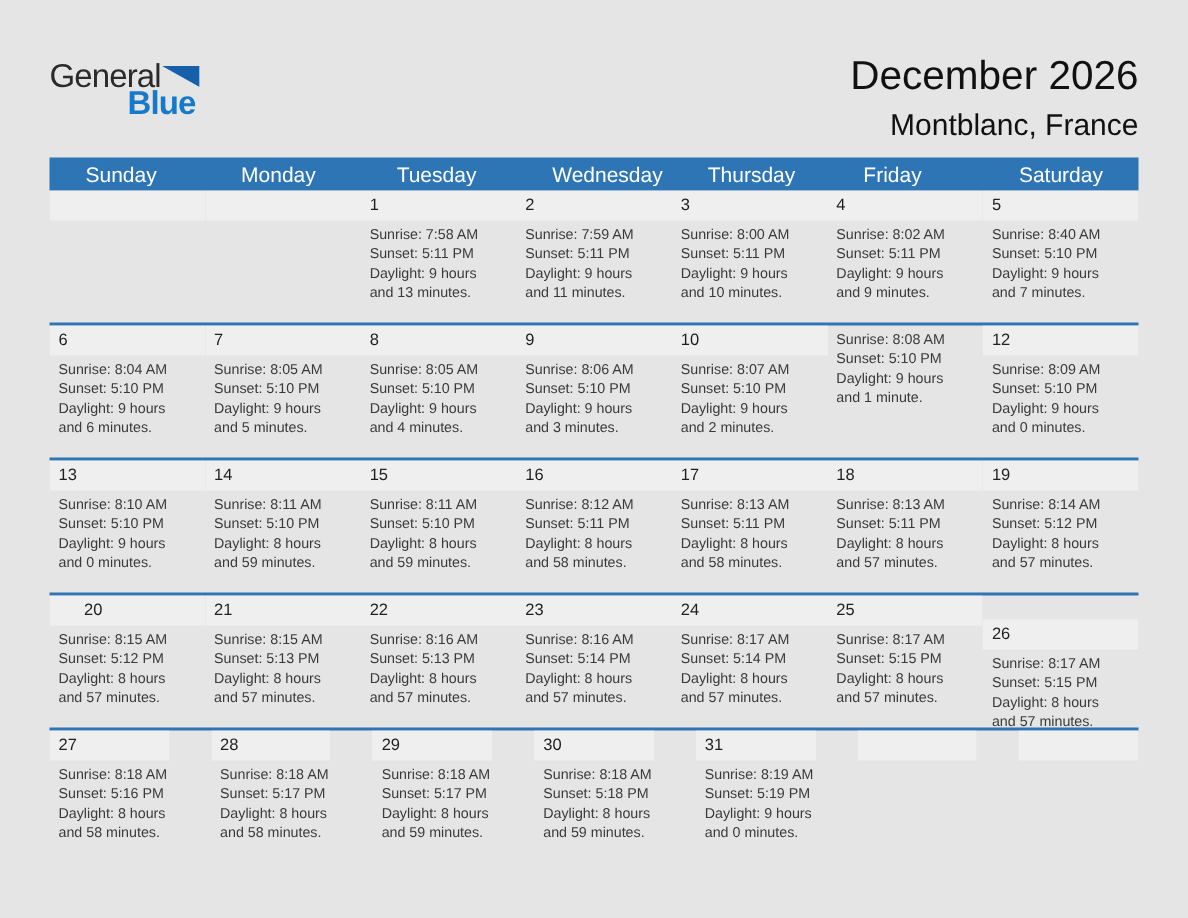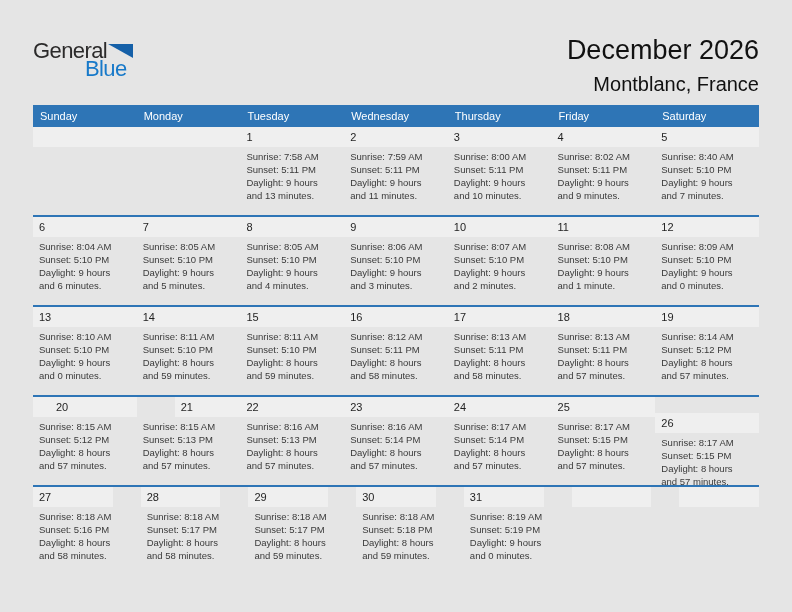"Blue" .logo-blue { font-weight: none -> bold }
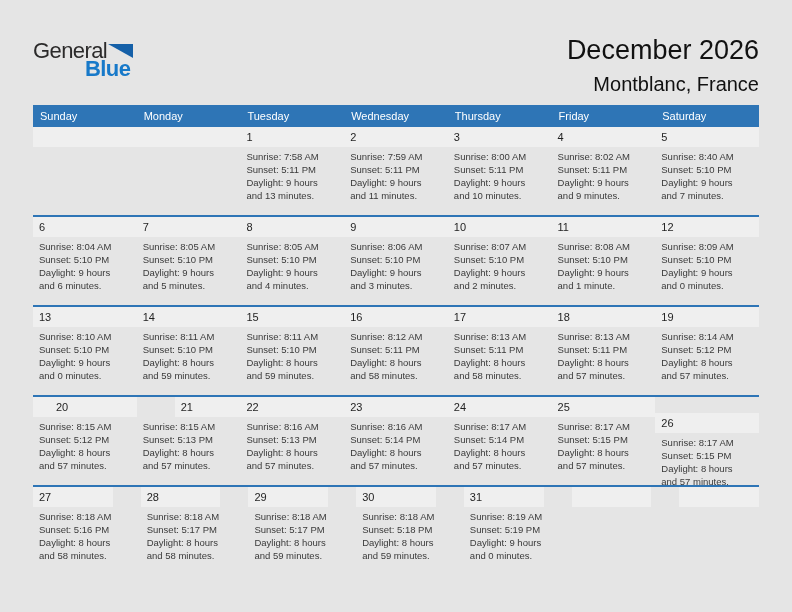"Sunday" .wd { font-size: 11px -> 14px; padding-left: 7px -> 24px }
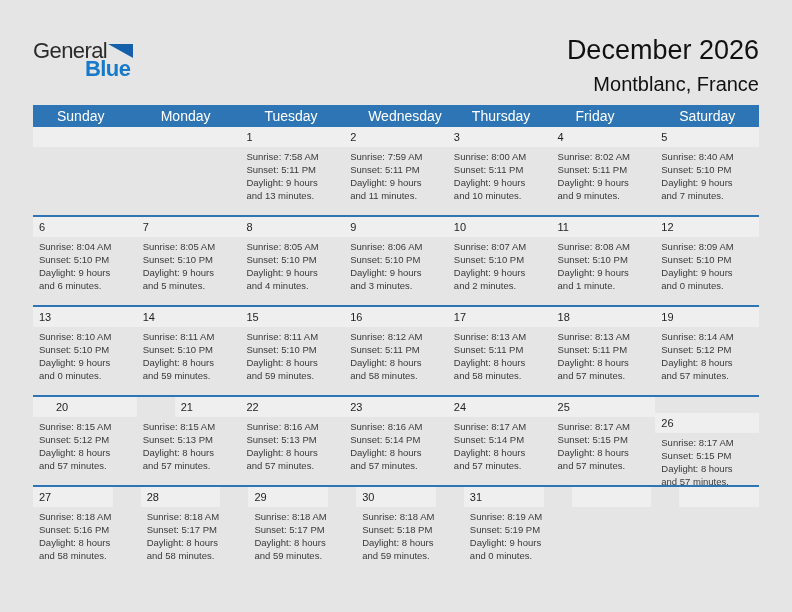"11" div.daynum { html: <div>11</div> -> none }
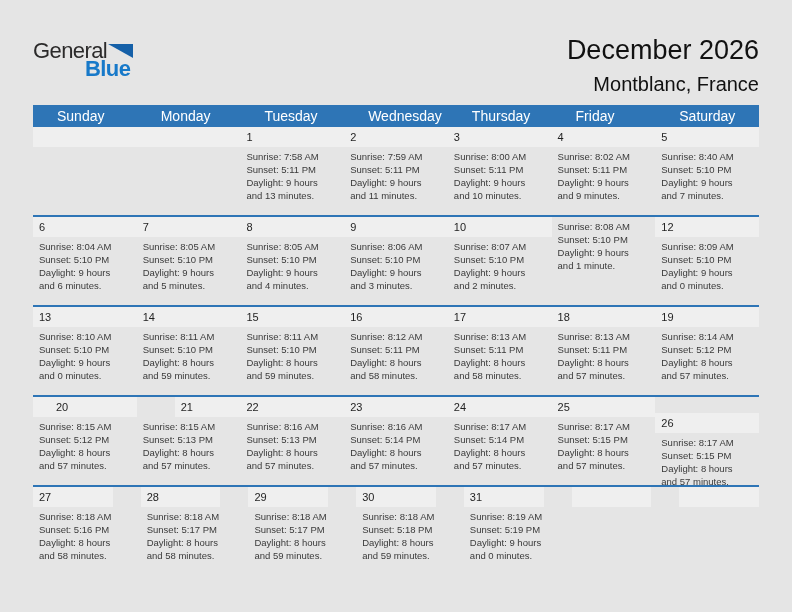"21" div.daynum { margin-left: 38px -> none }
